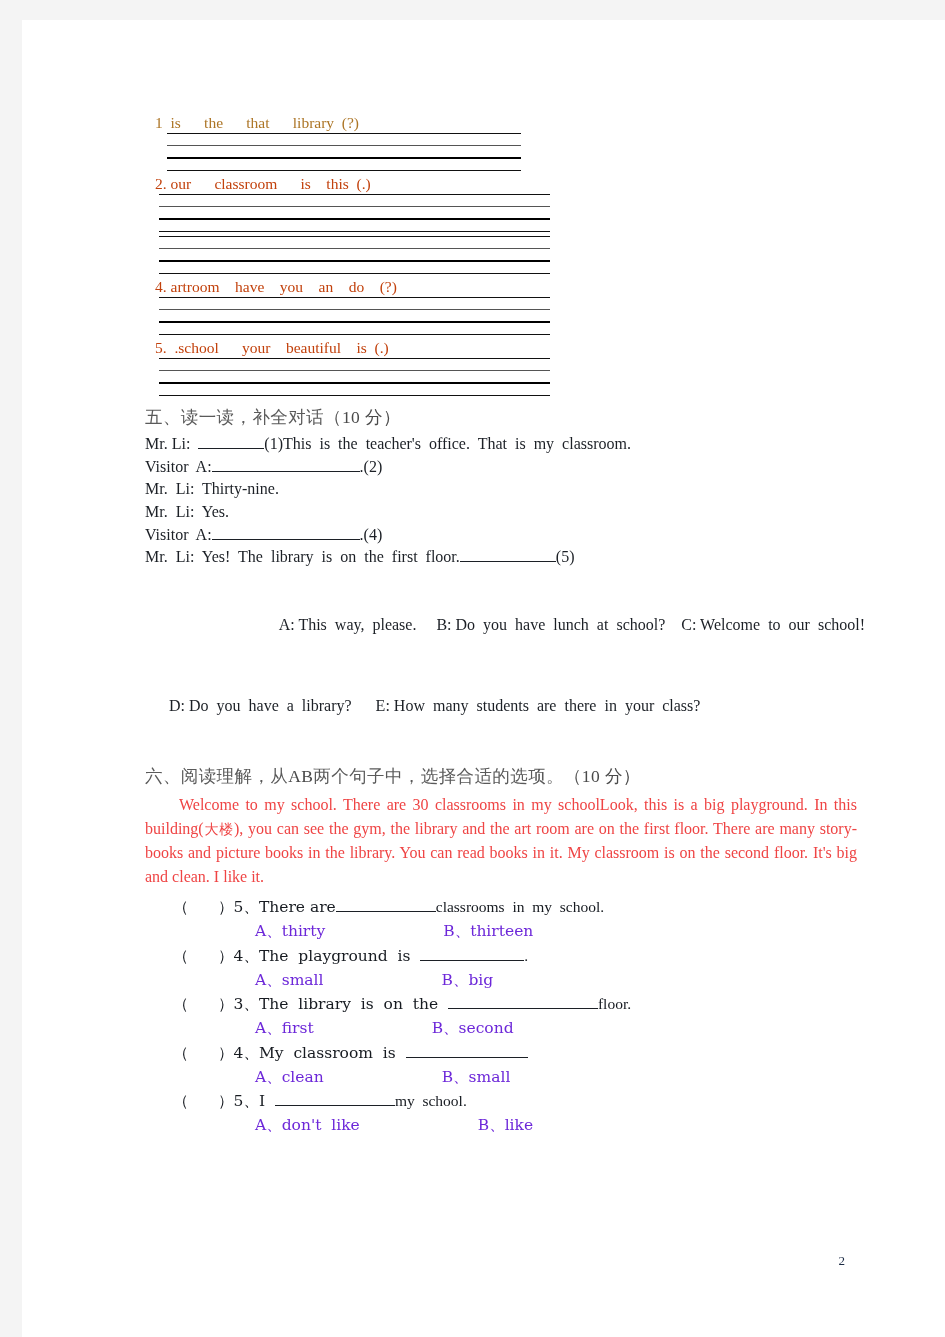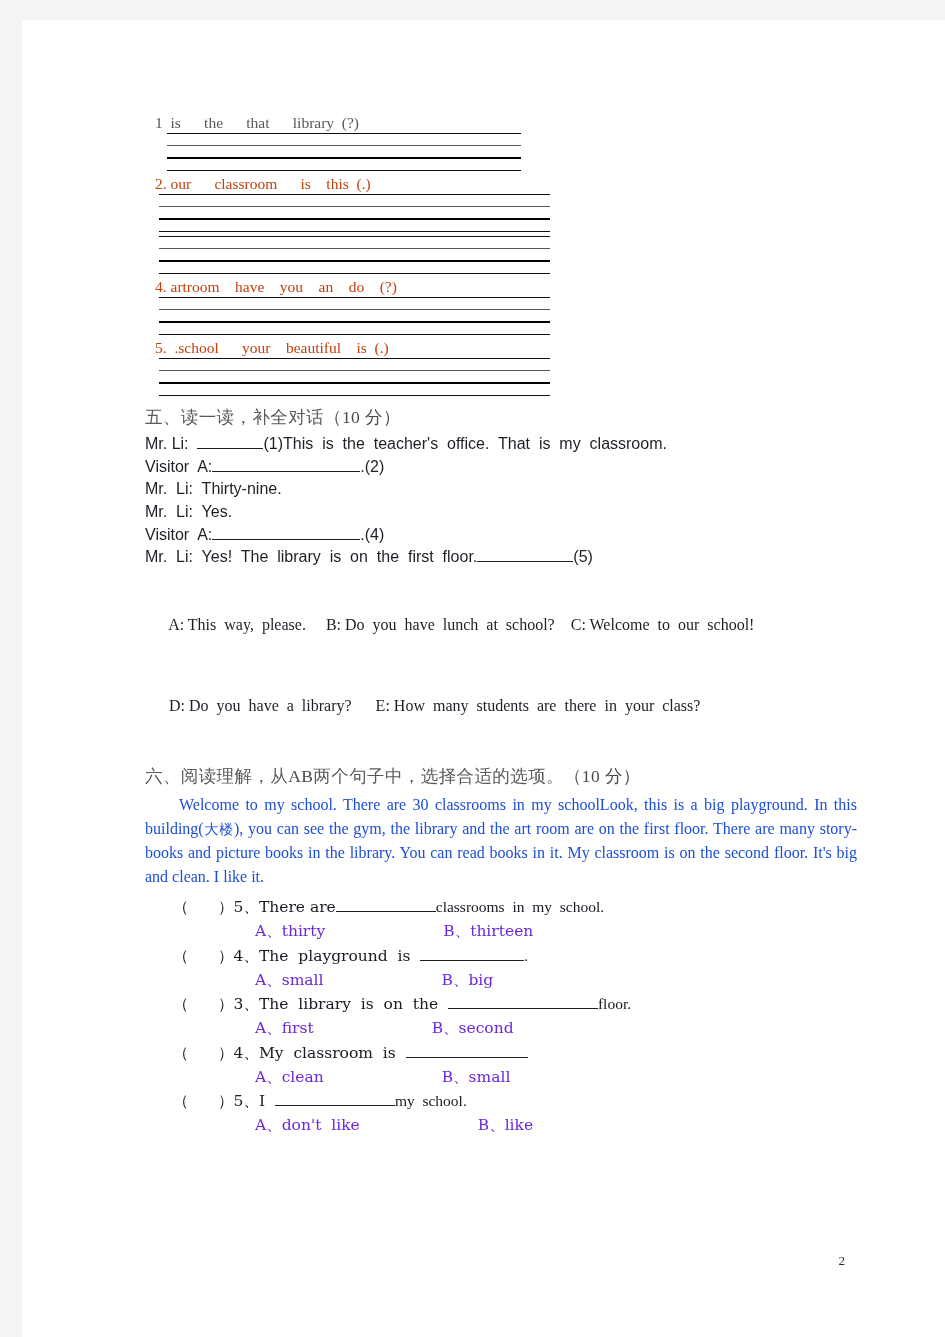"1 is the that library" .wo-words.faded { color: #404040 -> #a16207 }
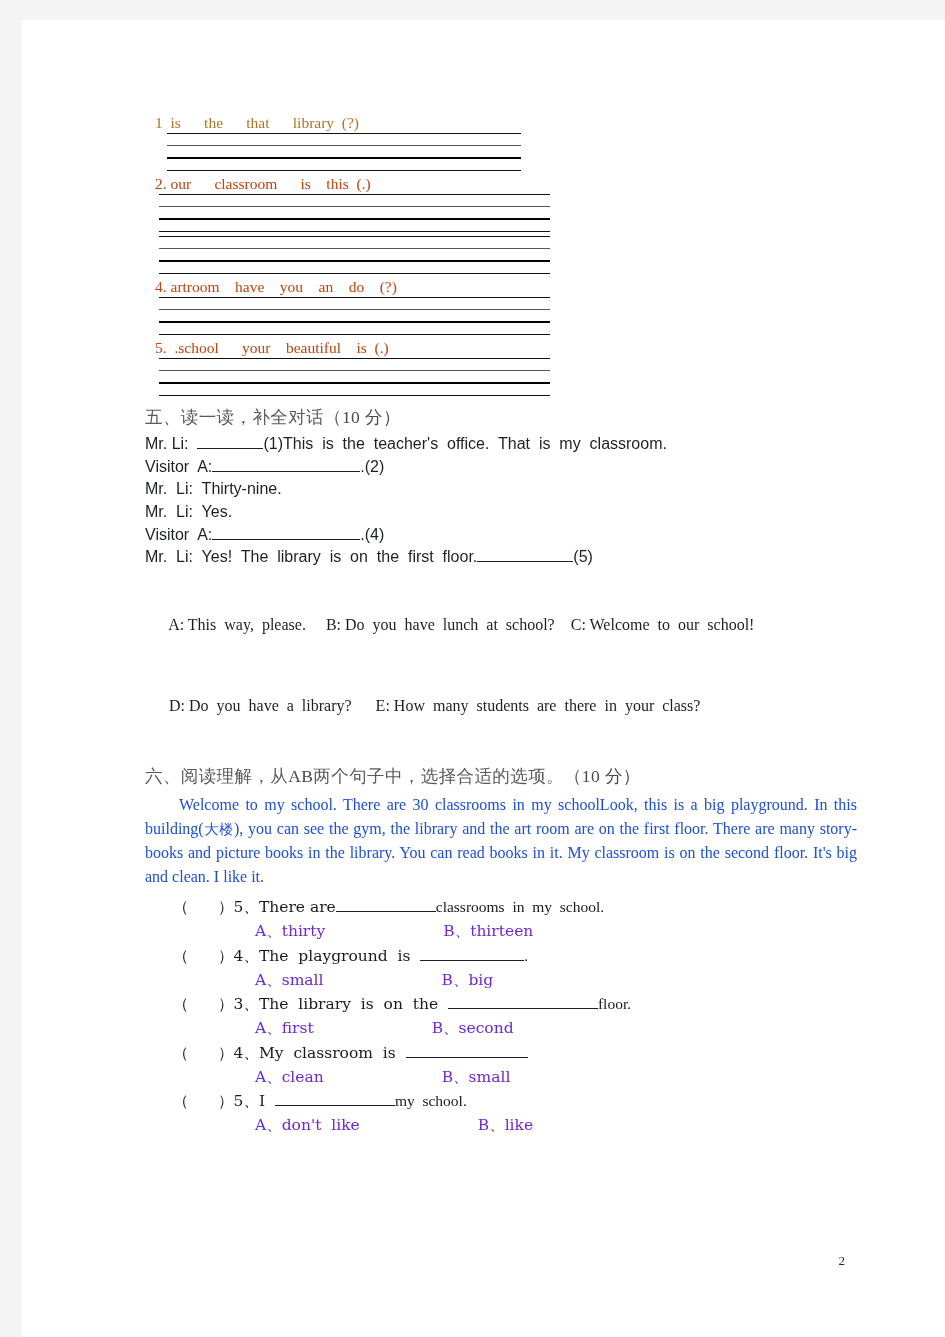"Mr. Li: (1)This is the" .dlg-line { font-family: Liberation Sans, sans-serif -> Liberation Serif, serif }
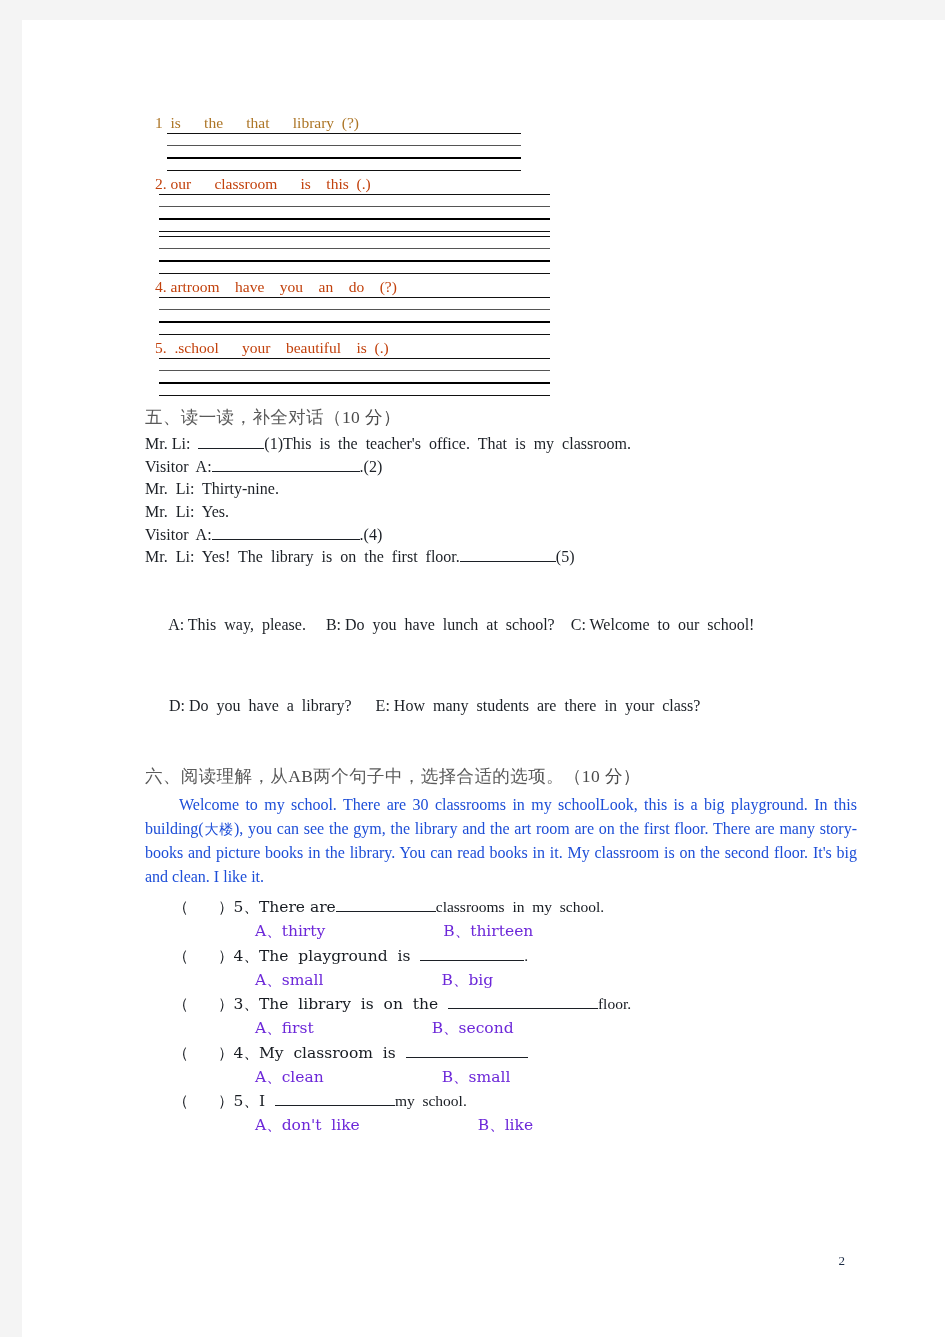"A: This way, please. B:" div.opts-line { text-align: none -> right }
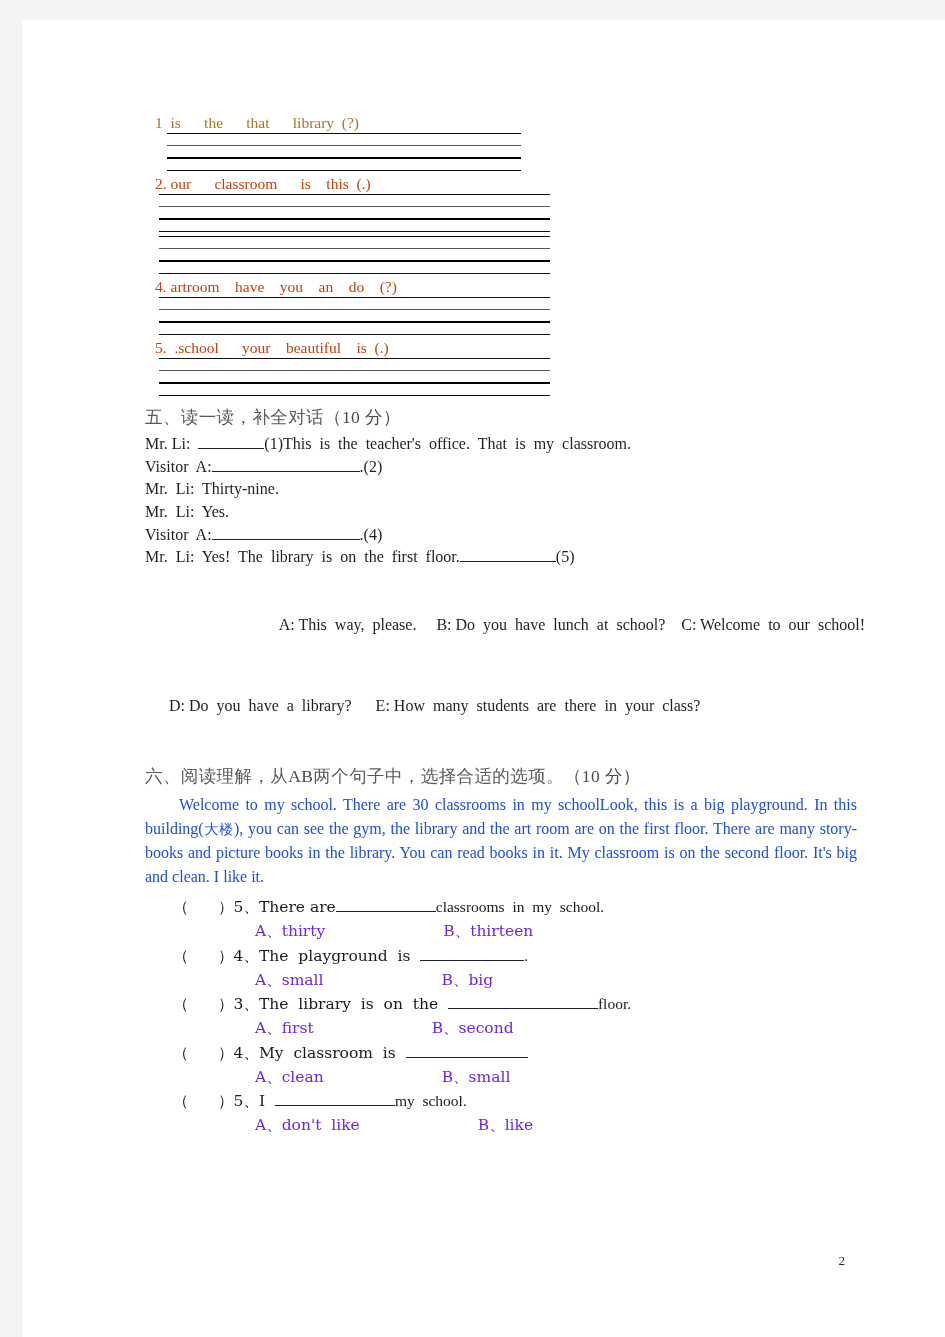"Welcome to my school. There" .passage { color: #1d4ed8 -> #ef4444 }
